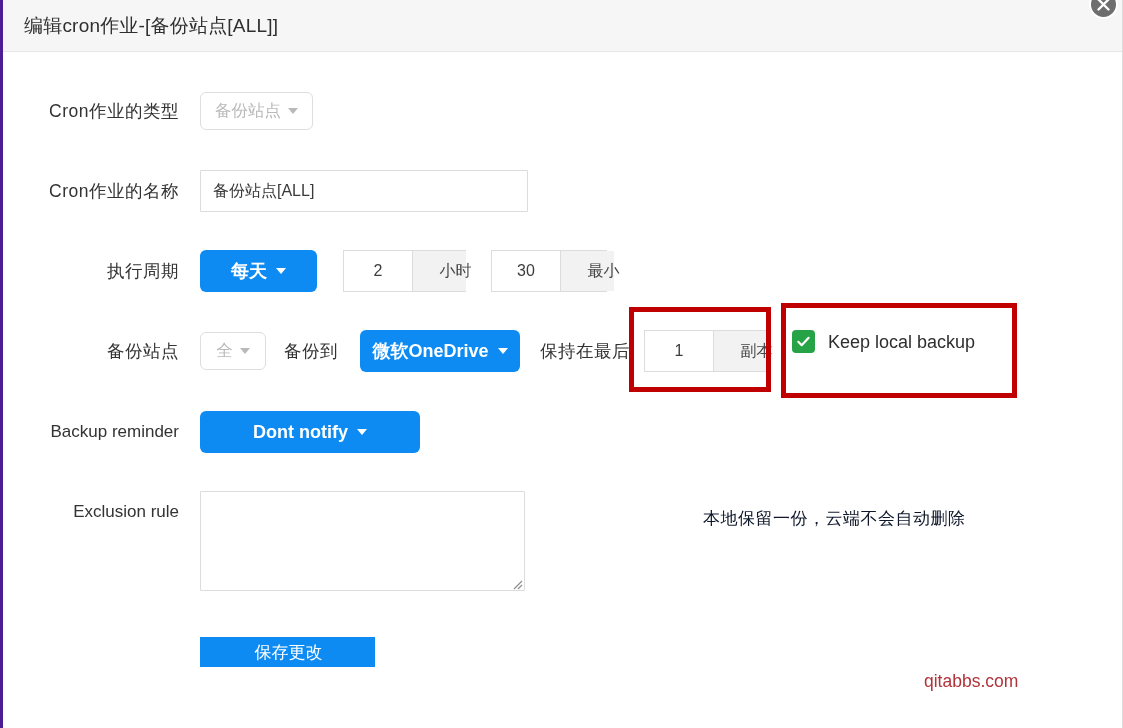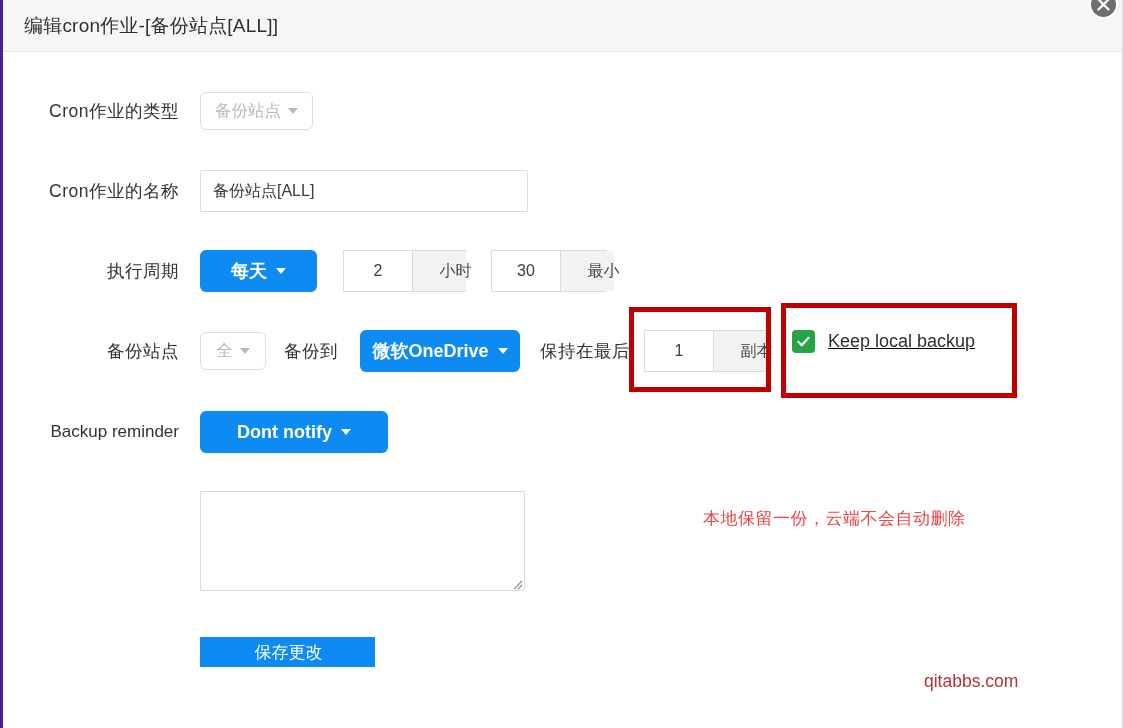"Keep local backup" .chk-wrap { align-items: center -> flex-end; text-decoration: underline -> none }
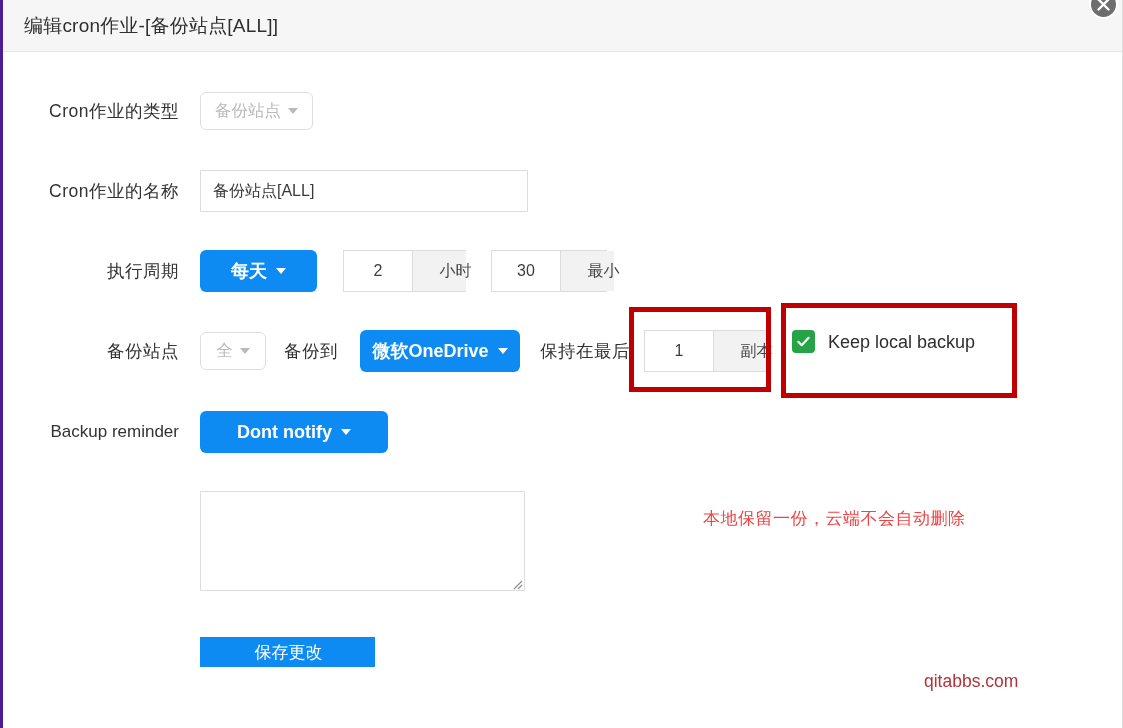"Dont notify" div.btn-primary { width: 188px -> 220px }
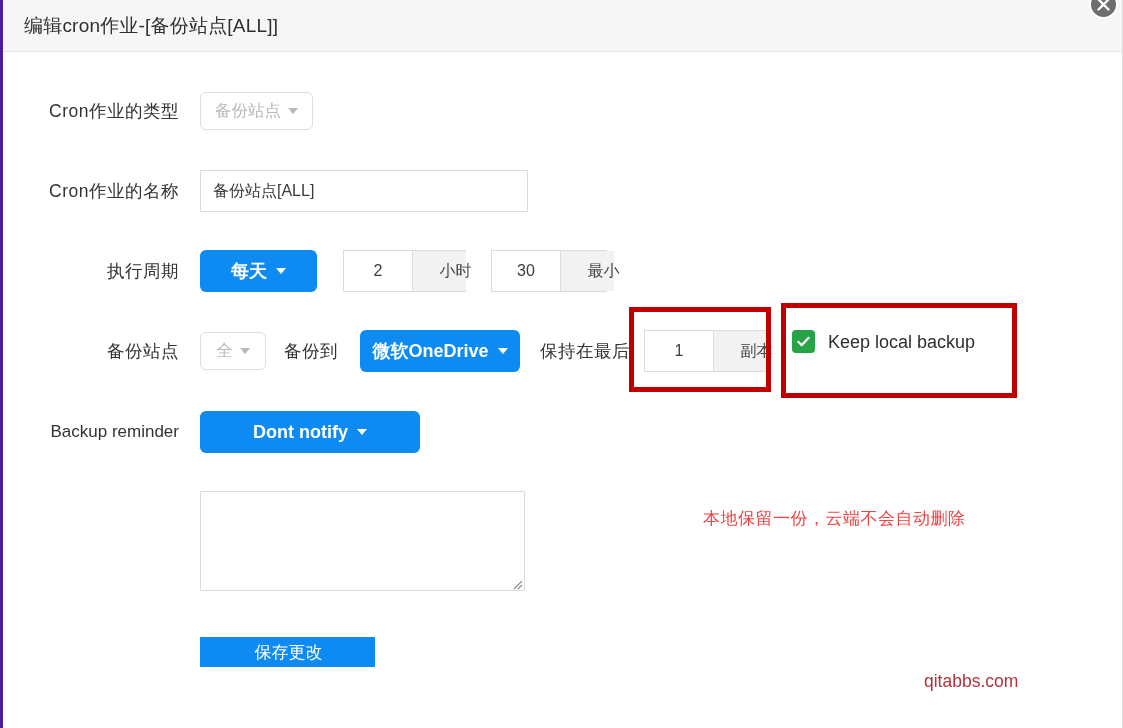"Exclusion rule" div.lbl { html: none -> <div>Exclusion rule</div> }
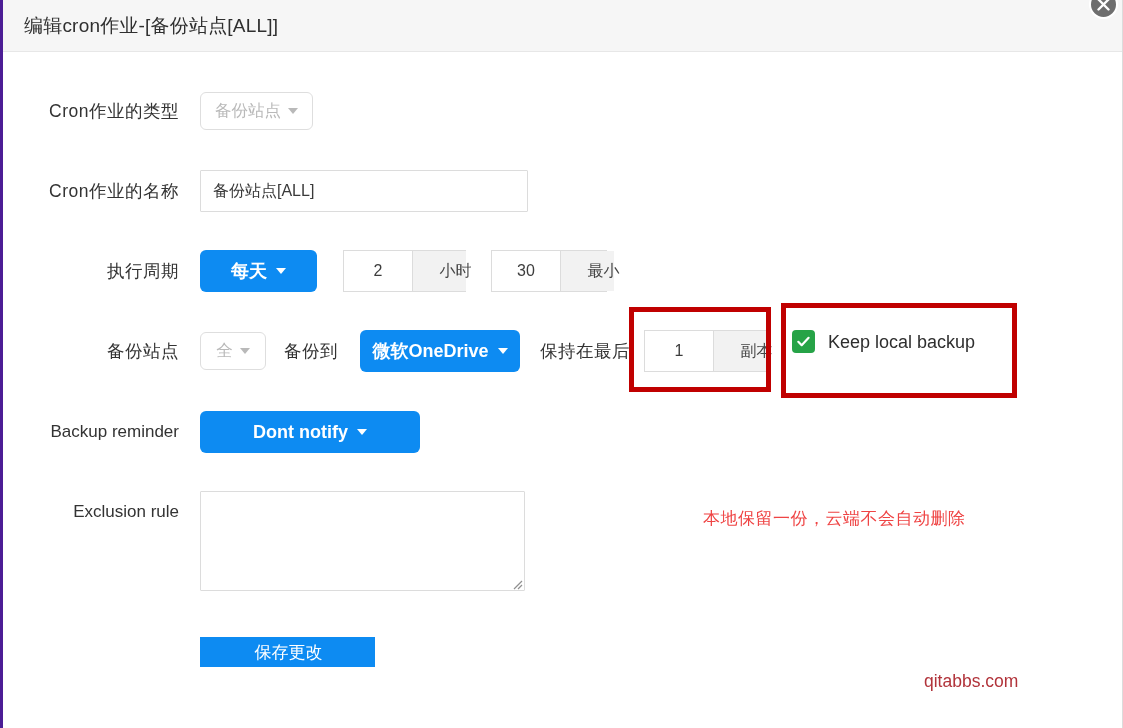"本地保留一份，云端不会自动删除" .anno-text { color: #ef4444 -> #0f172a }
